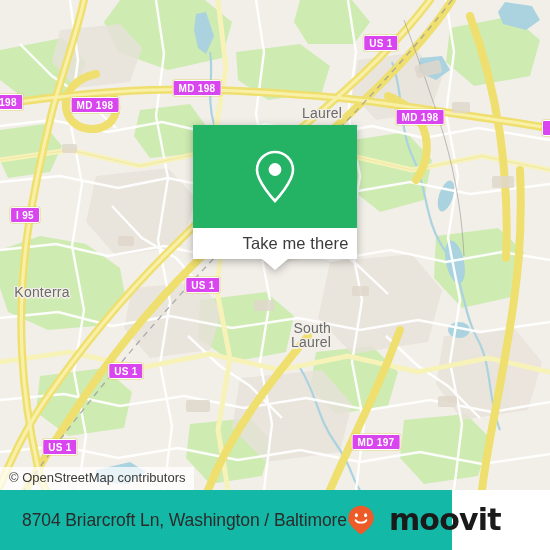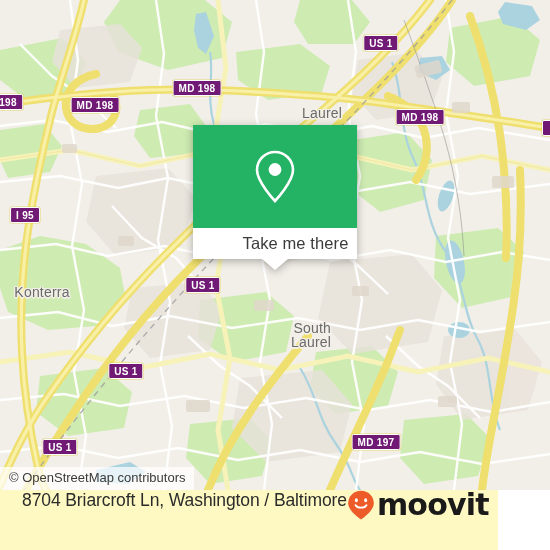"US 1" .shield { background: #701a75 -> #d946ef }
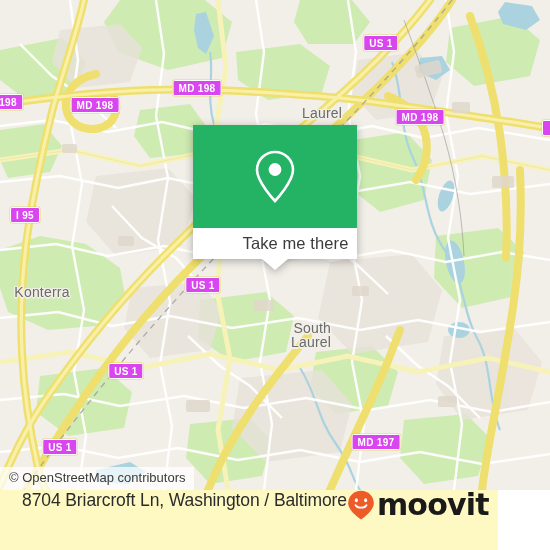"8704 Briarcroft Ln, Washington /" .footer { align-items: flex-start -> center; background: #fef9c3 -> #14b8a6; width: 498px -> 452px }
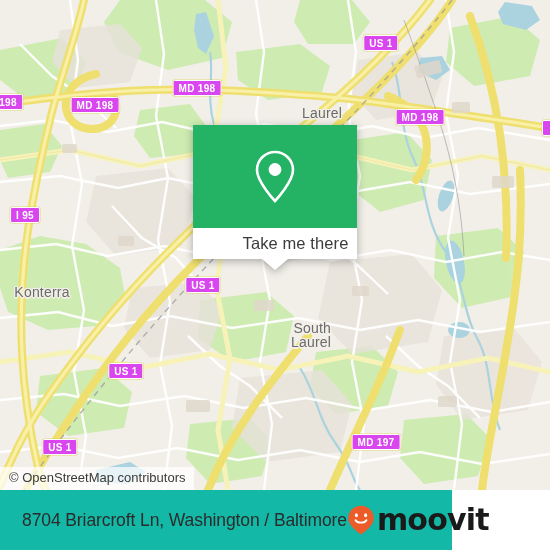"moovit" .brand { gap: 2px -> 14px }
